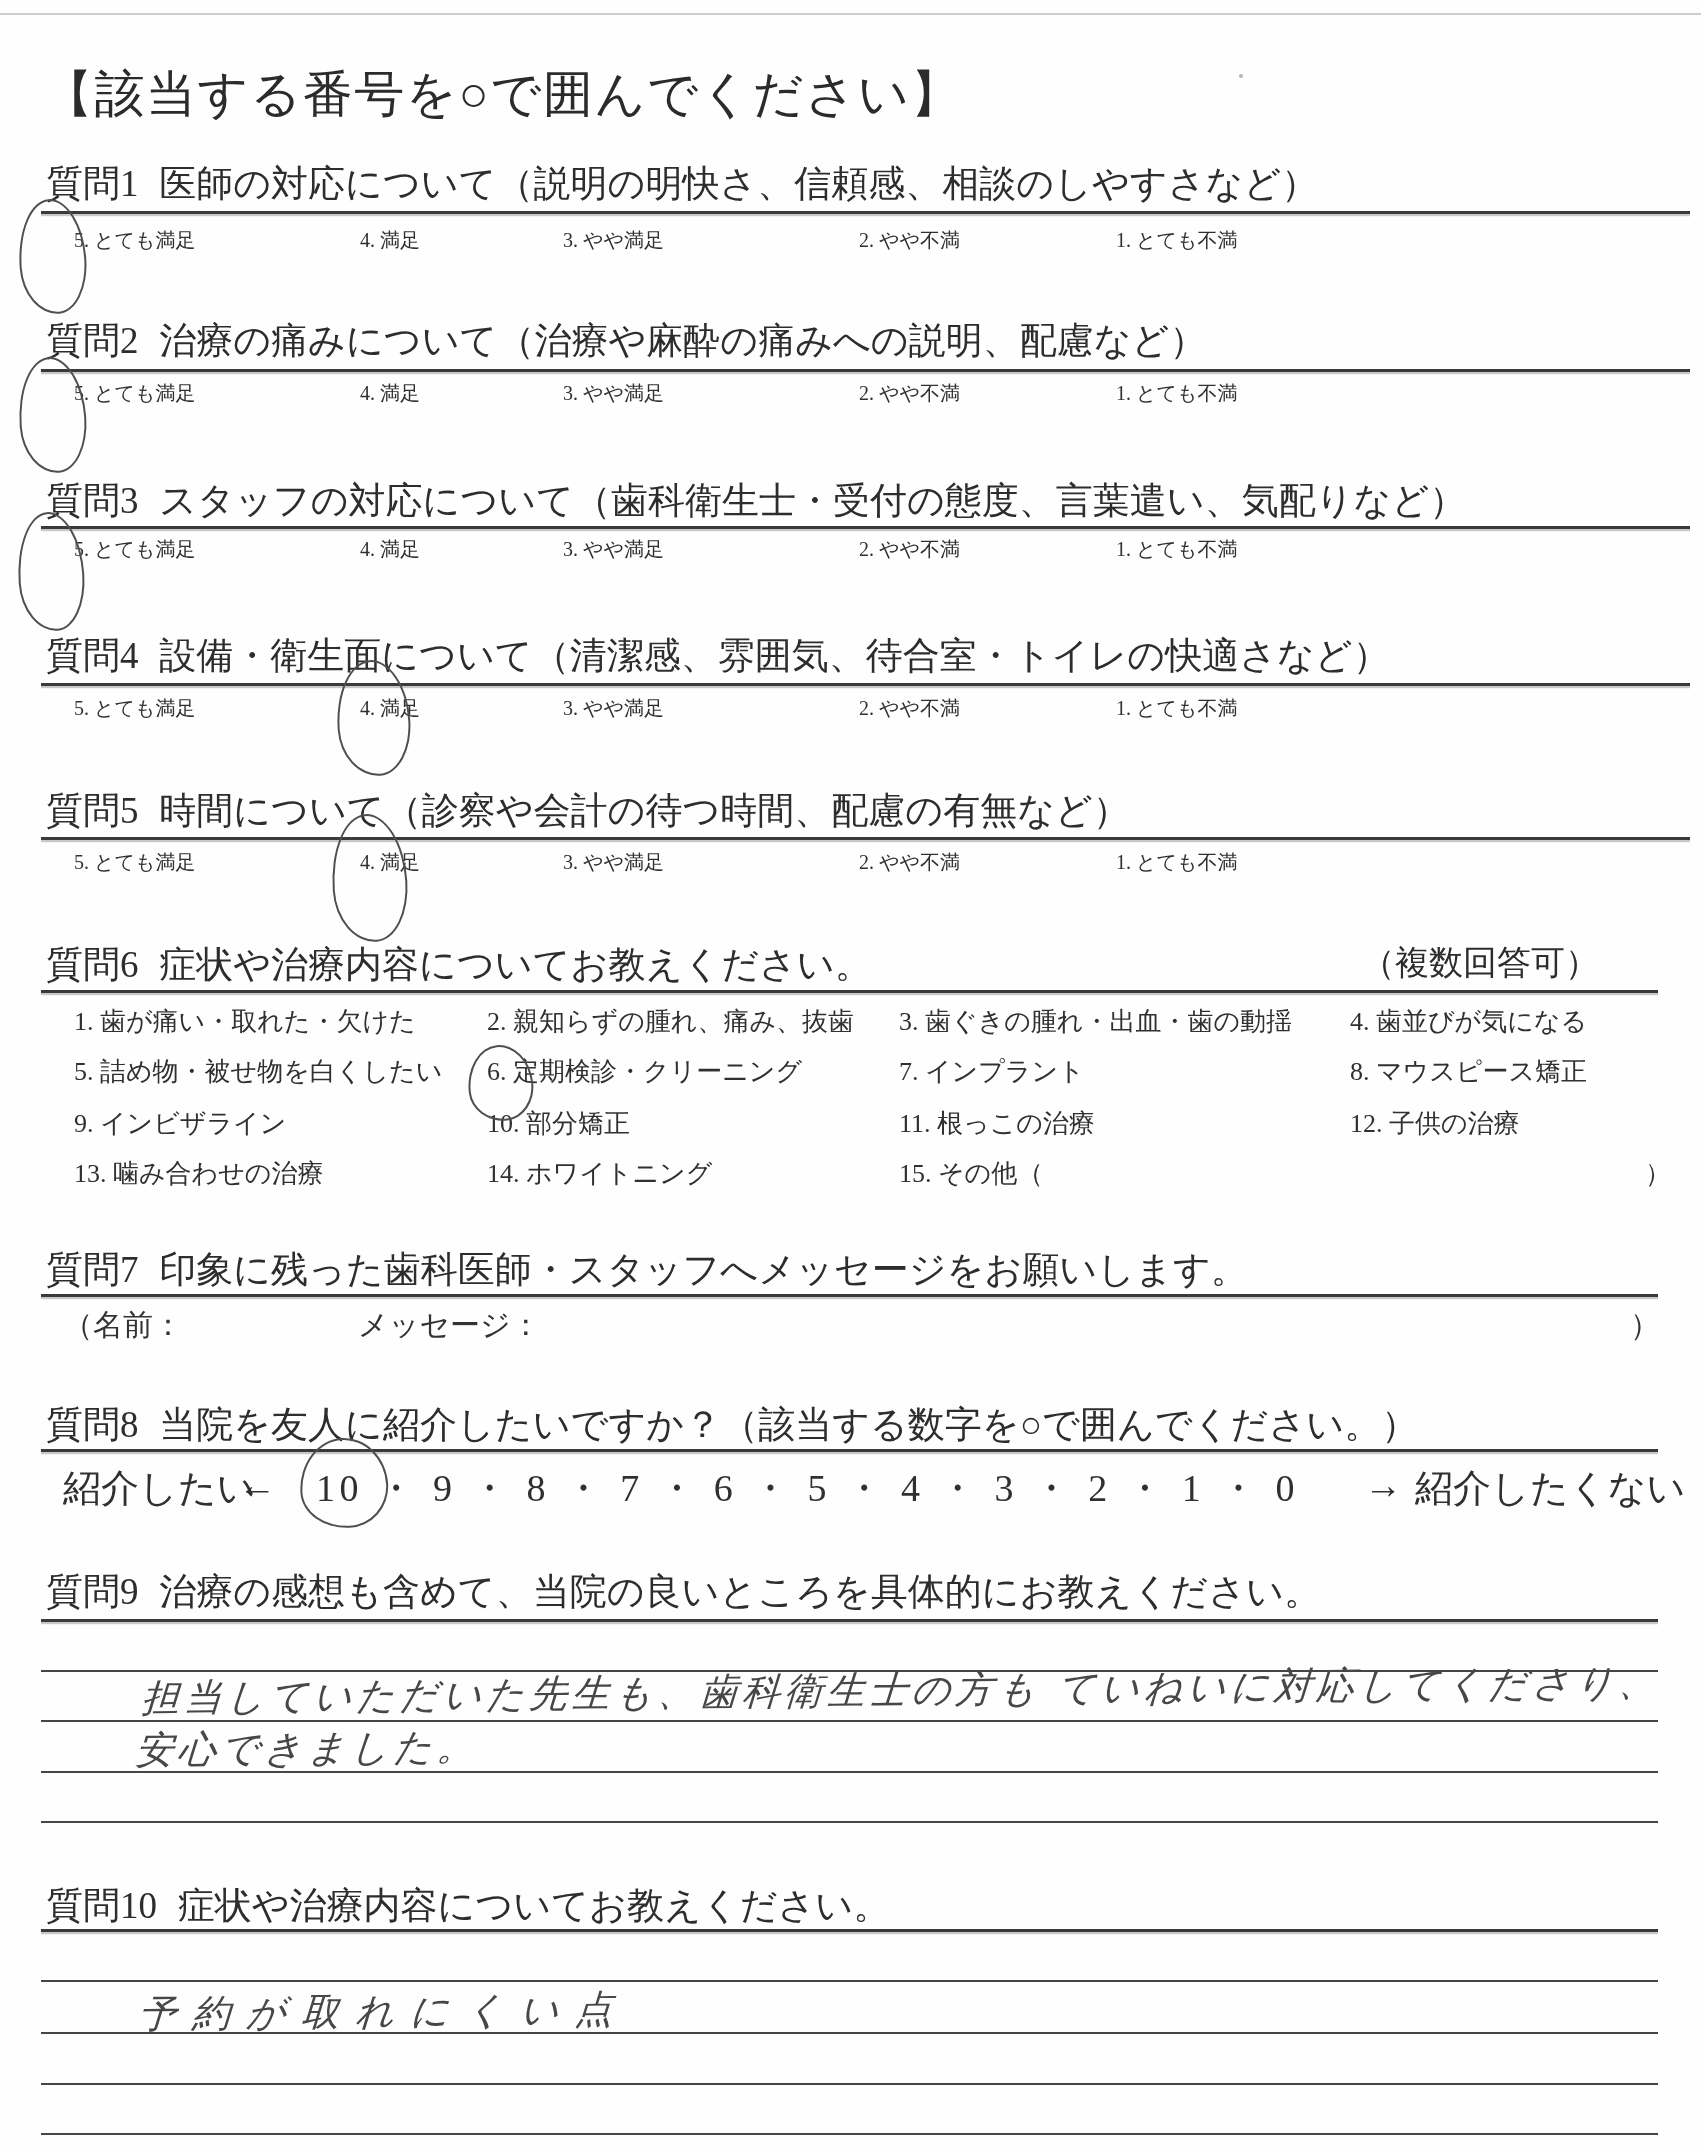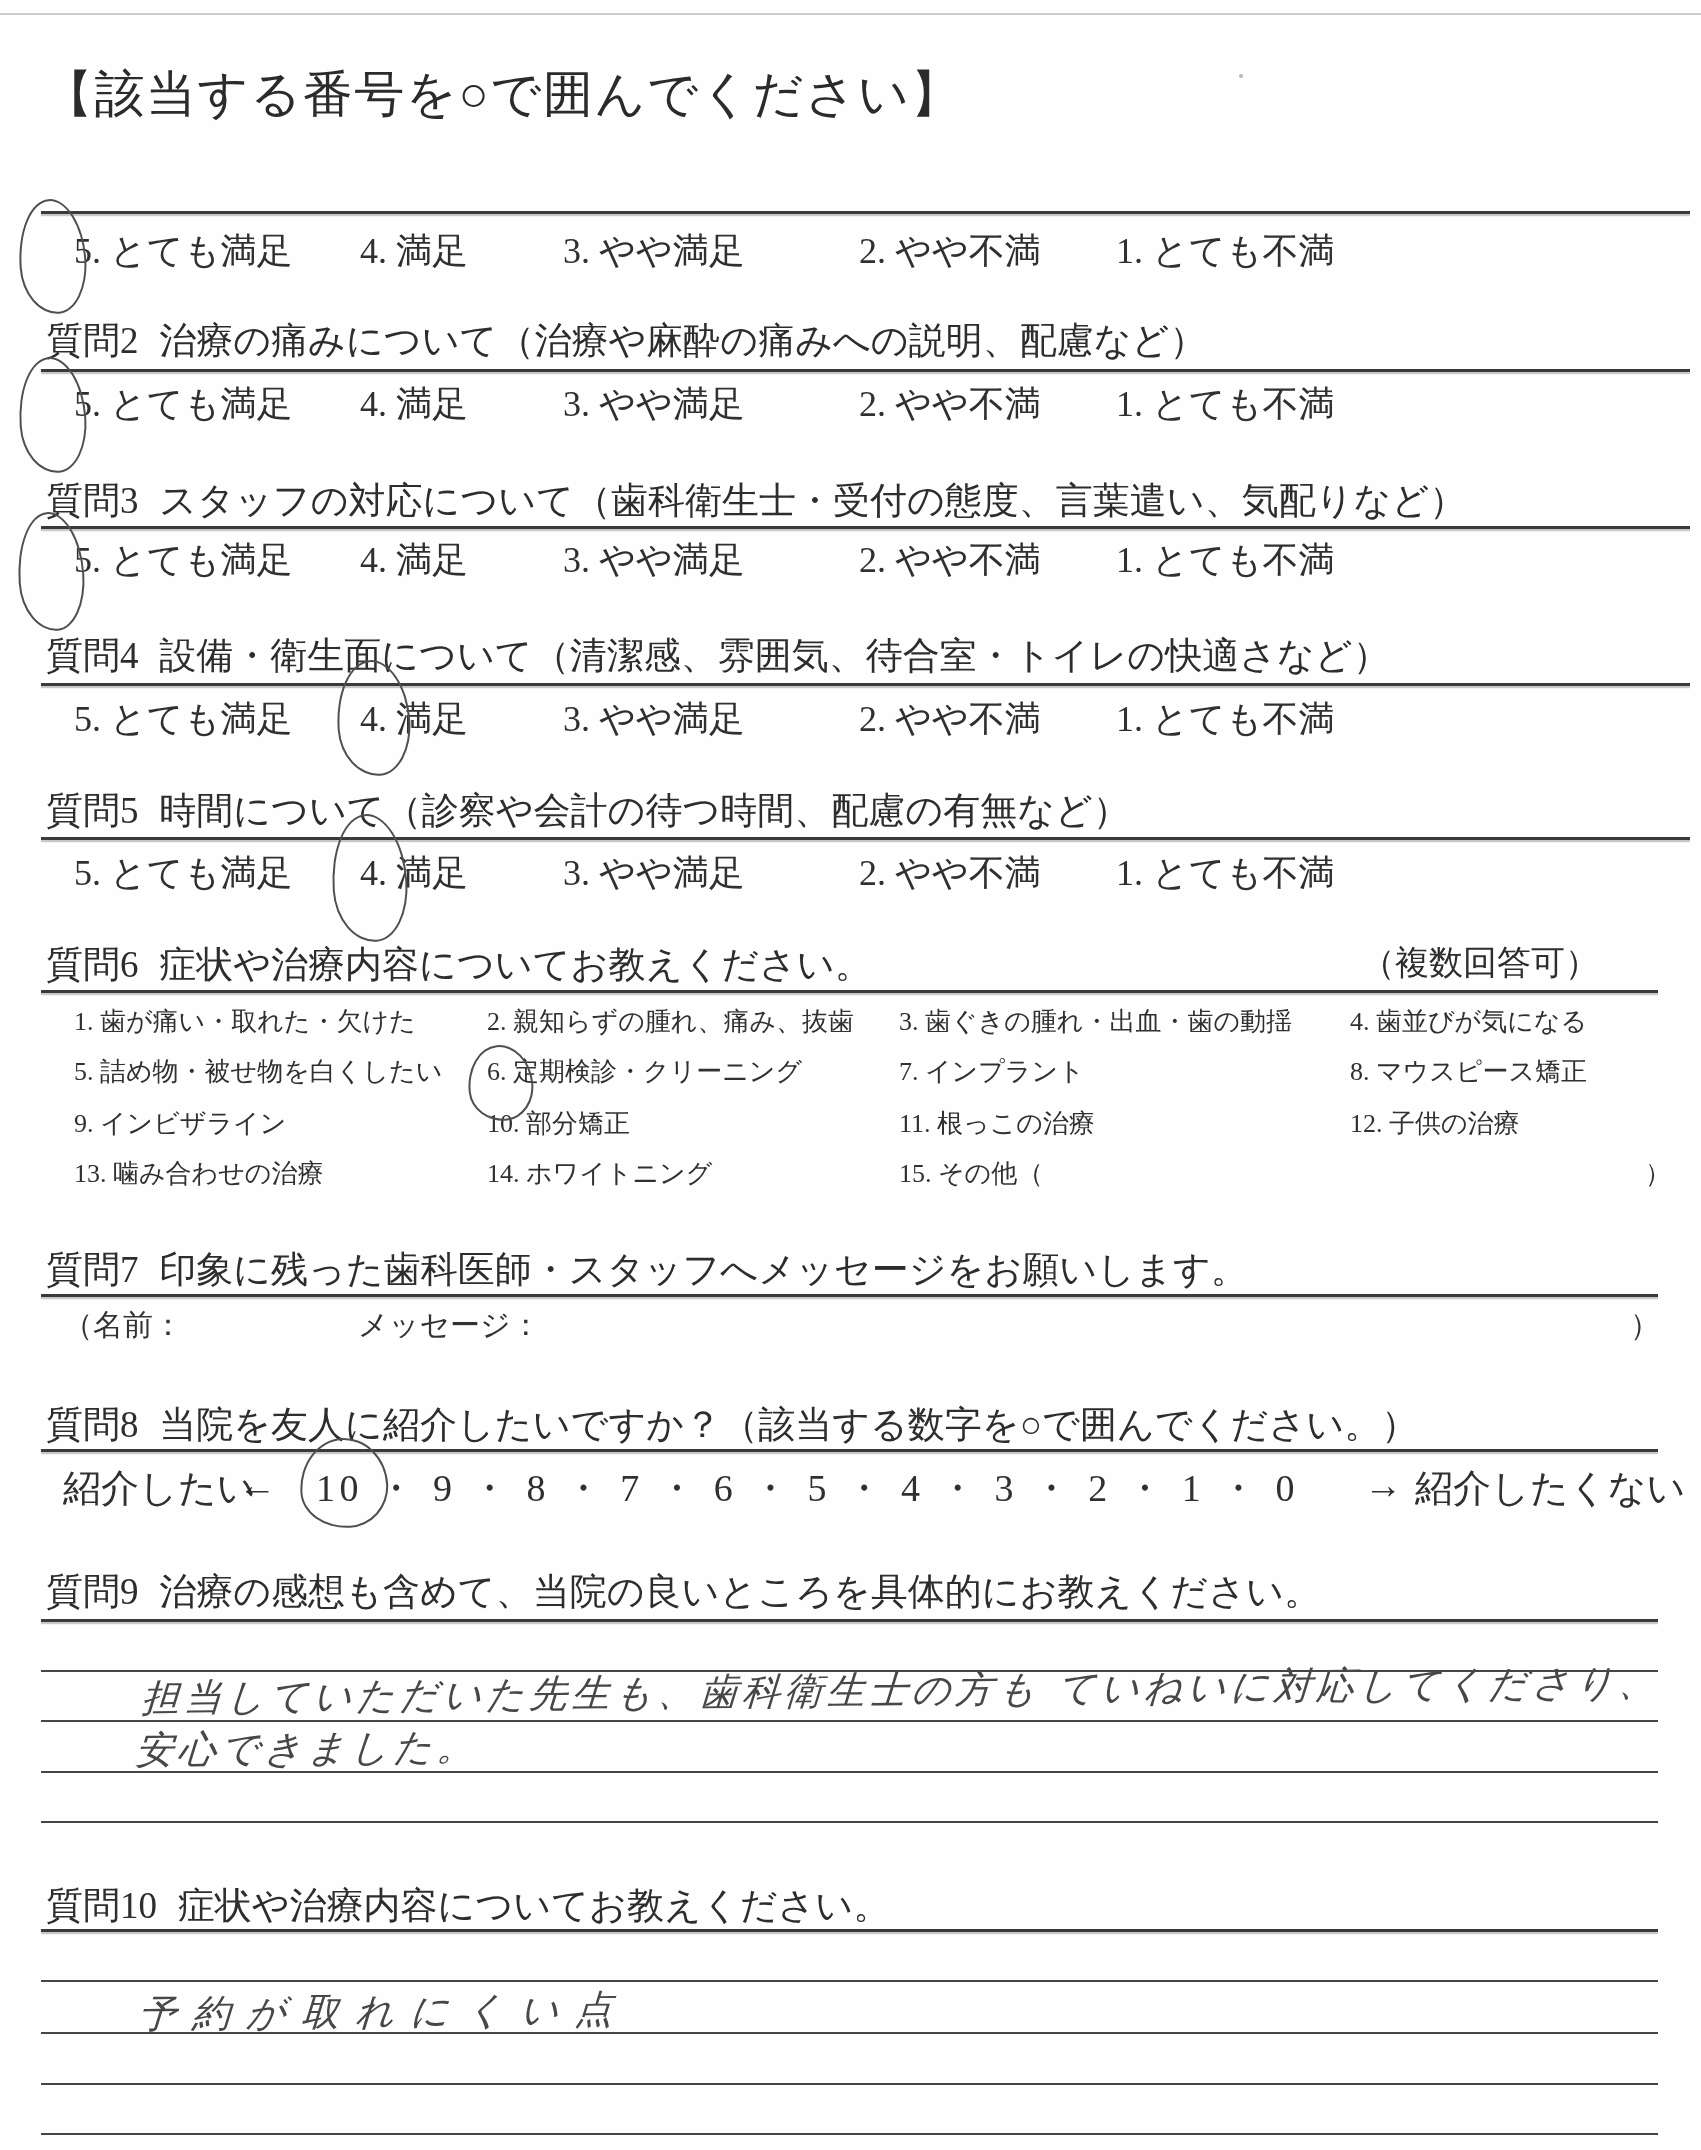"質問1 医師の対応について（説明の明快さ、信頼感、相談のしやすさなど）" div.qhead { html: none -> <div> <span>質問1</span><span>医師の対応について（説明の明快さ、信頼感、相談のしやすさなど）</span> </div> }
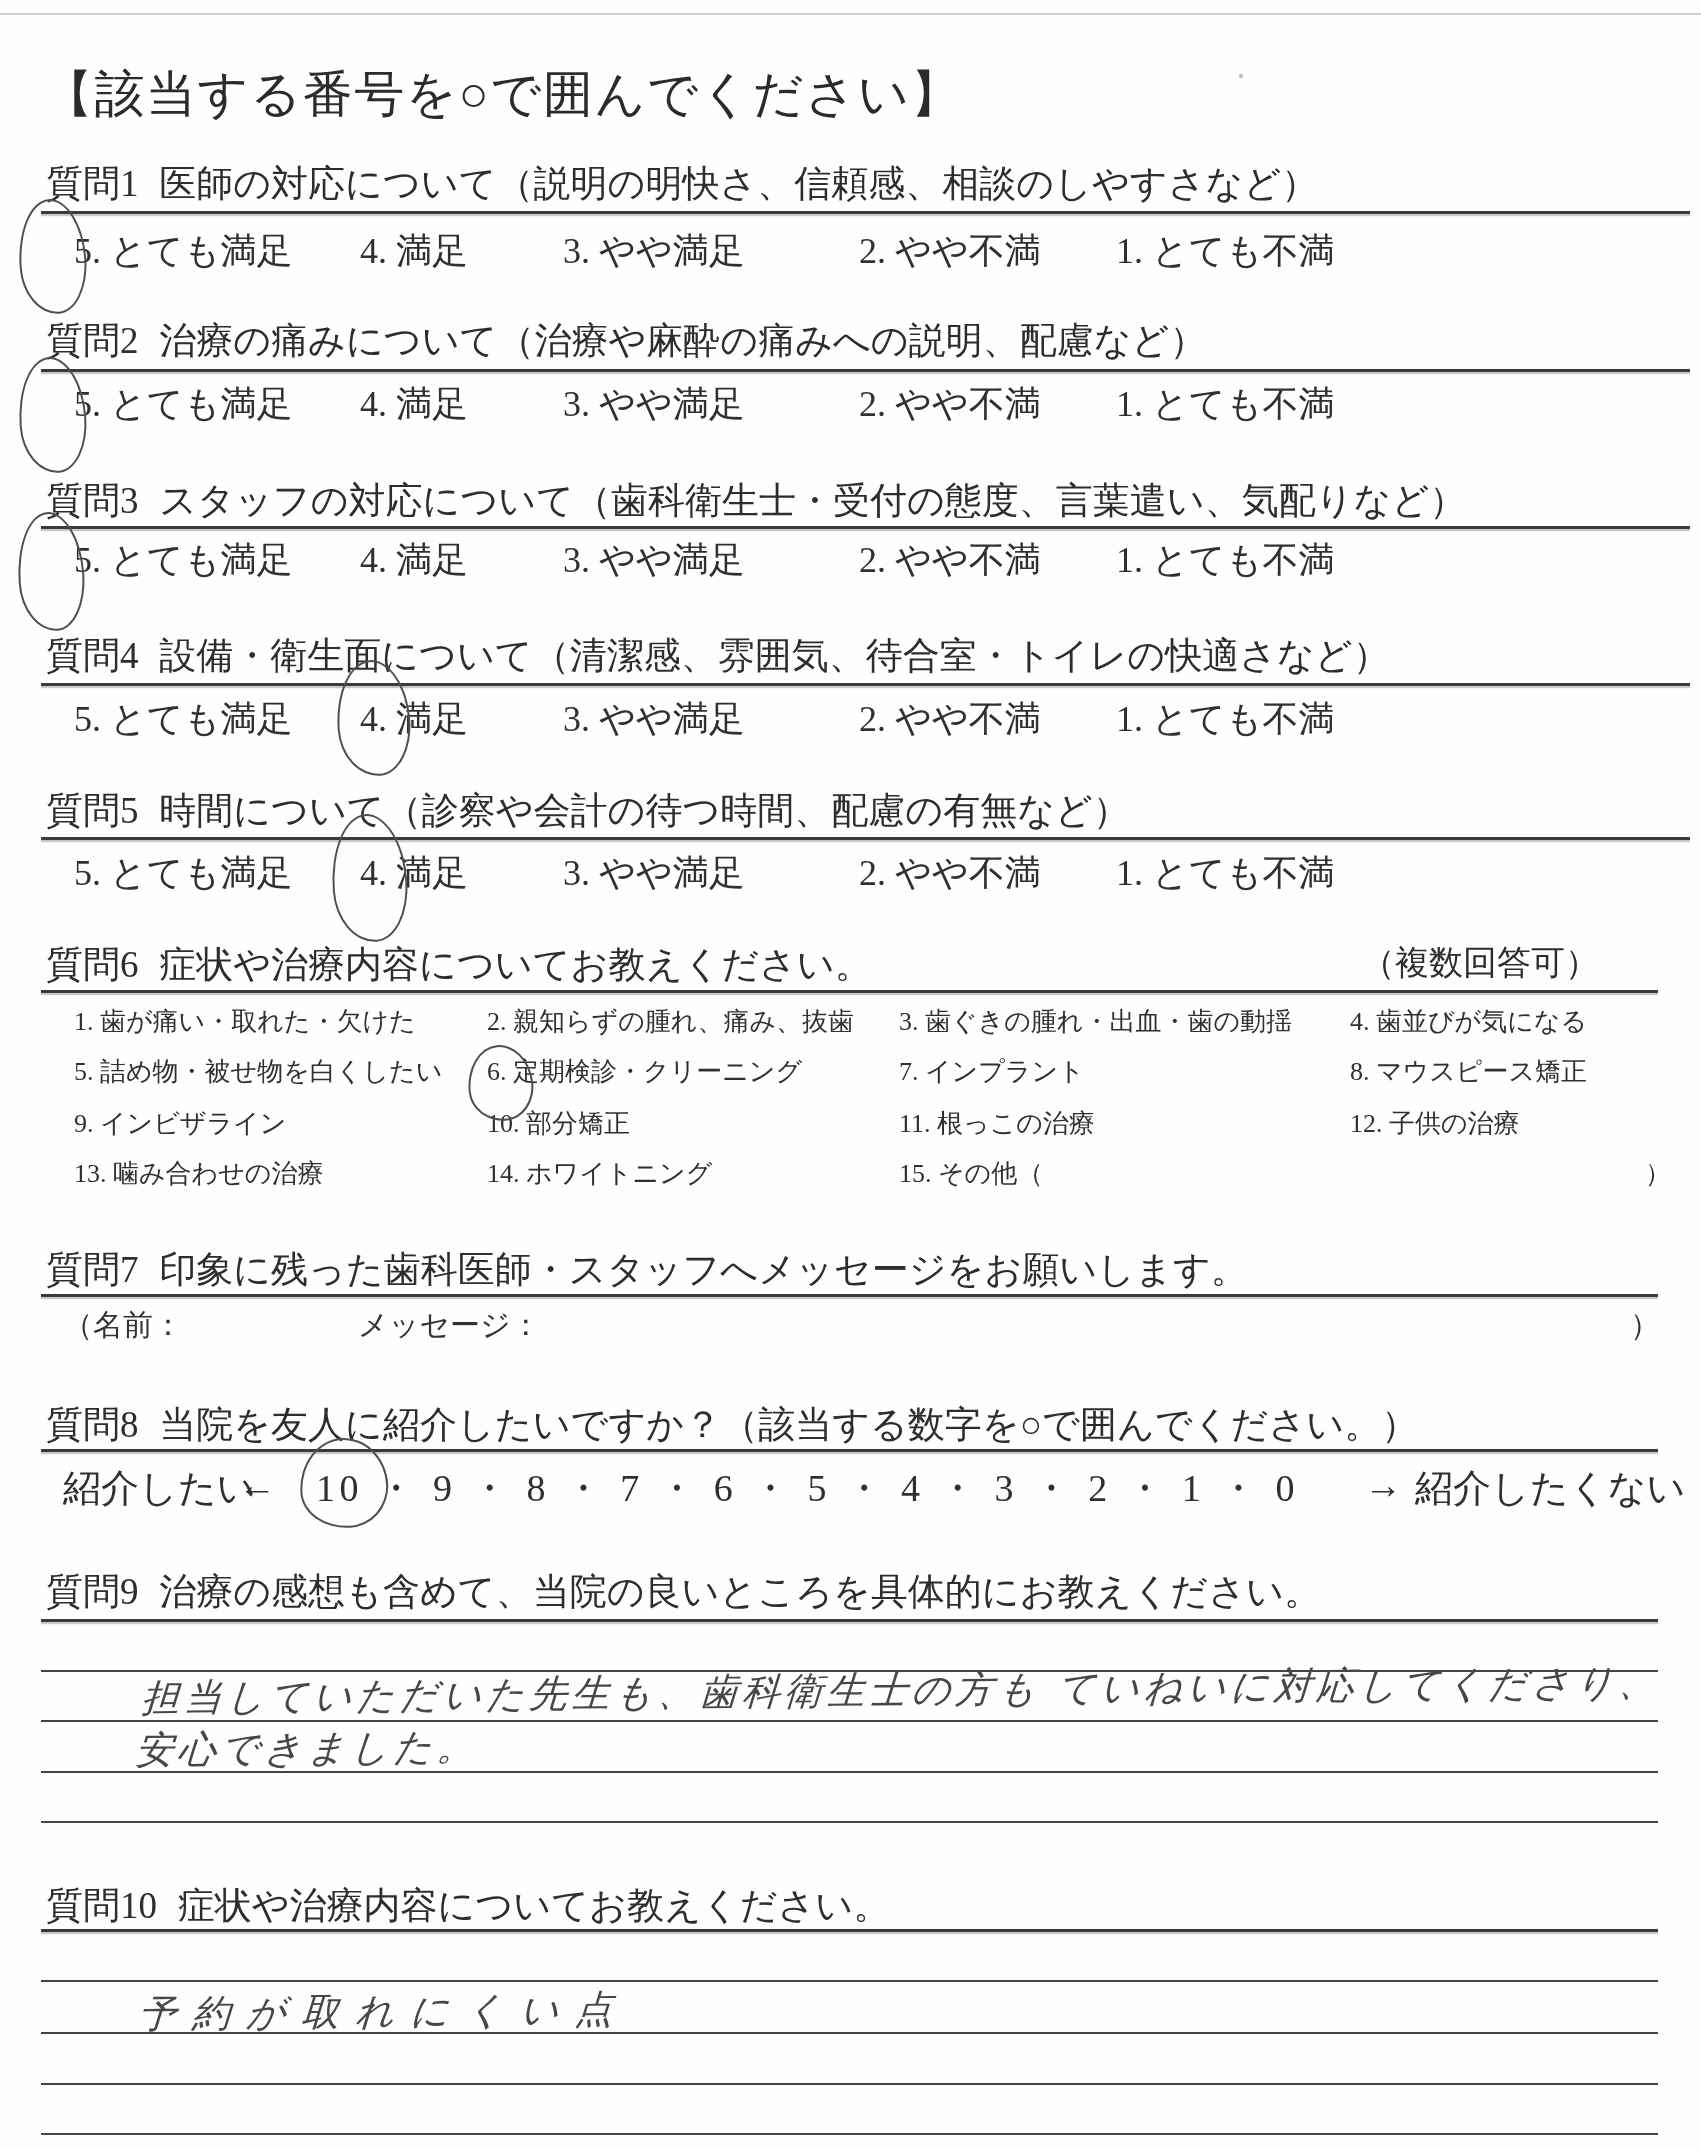"5. とても満足" .optrow { font-size: 36px -> 20px }
